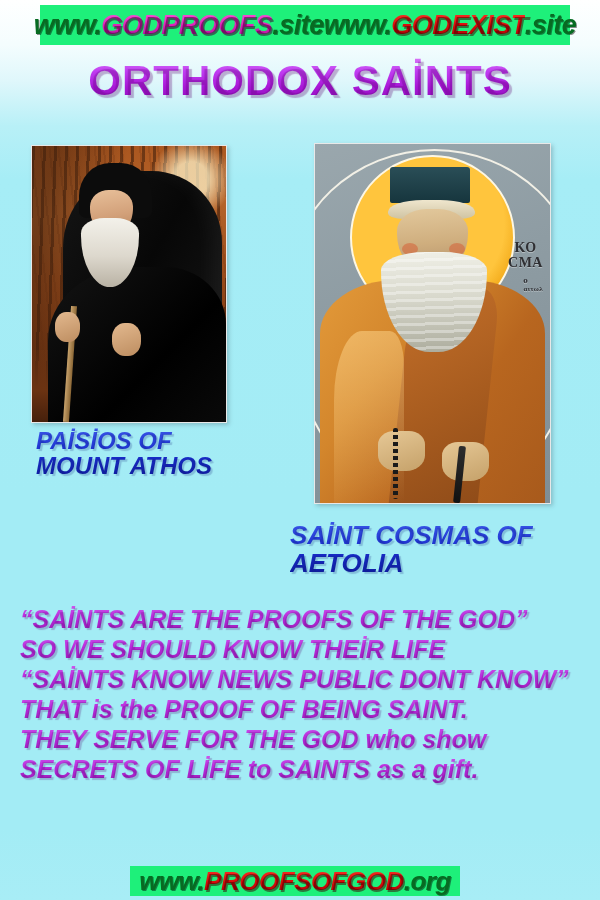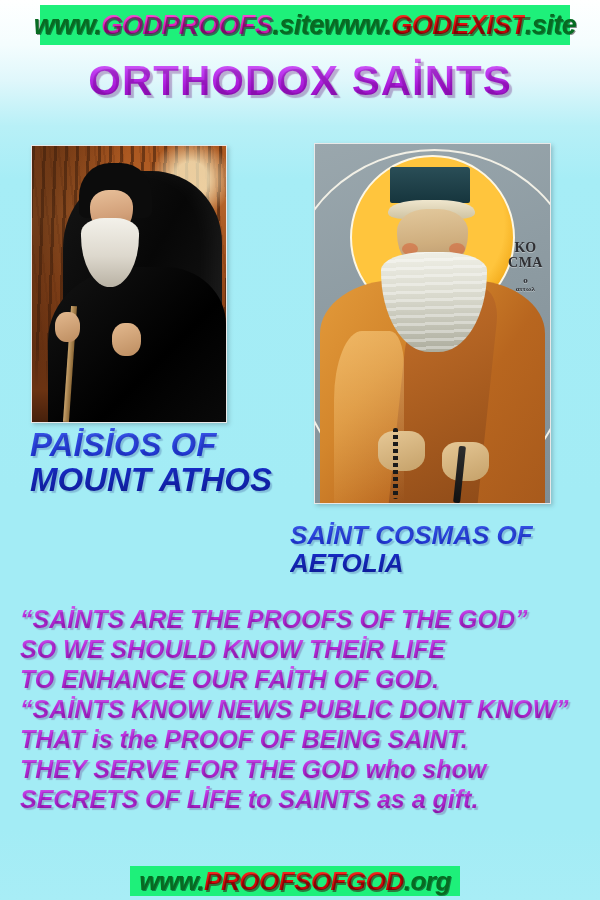"αιτωλ" .ins-small { text-align: none -> right }
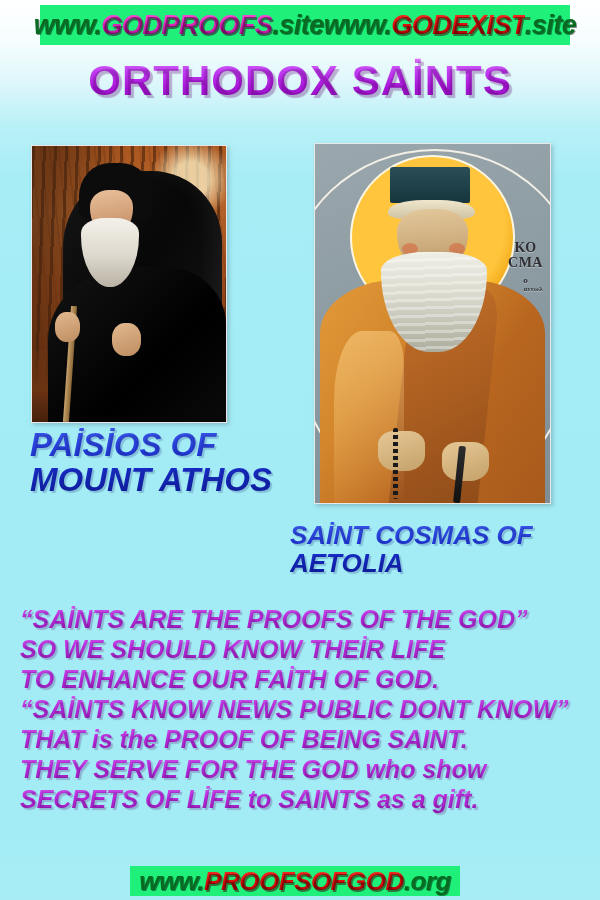"PAİSİOS OF" #caption-paisios { font-size: 33px -> 24px; left: 30px -> 36px }
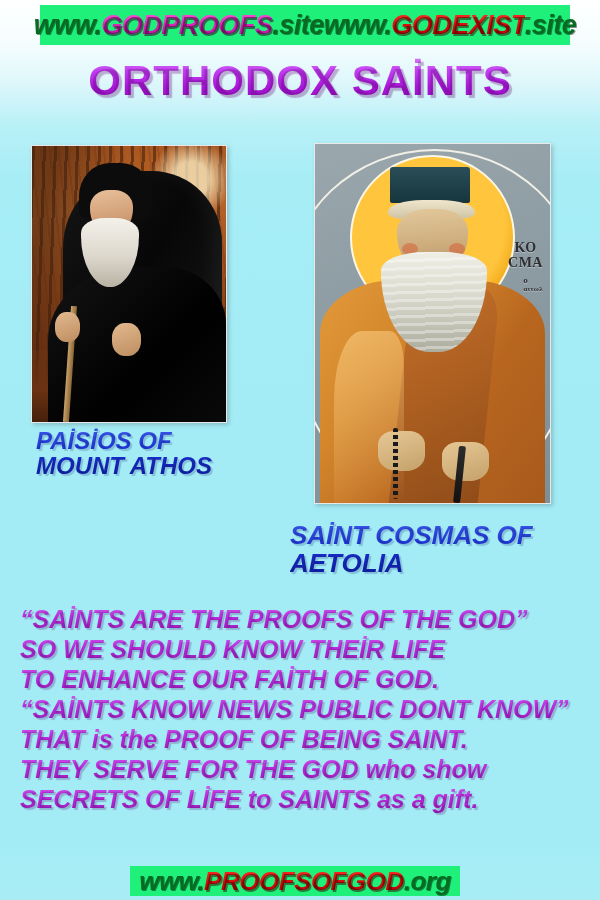"TO ENHANCE OUR FAİTH OF" div.body-line { html: <div>TO ENHANCE OUR FAİTH OF GOD.</div> -> none }
